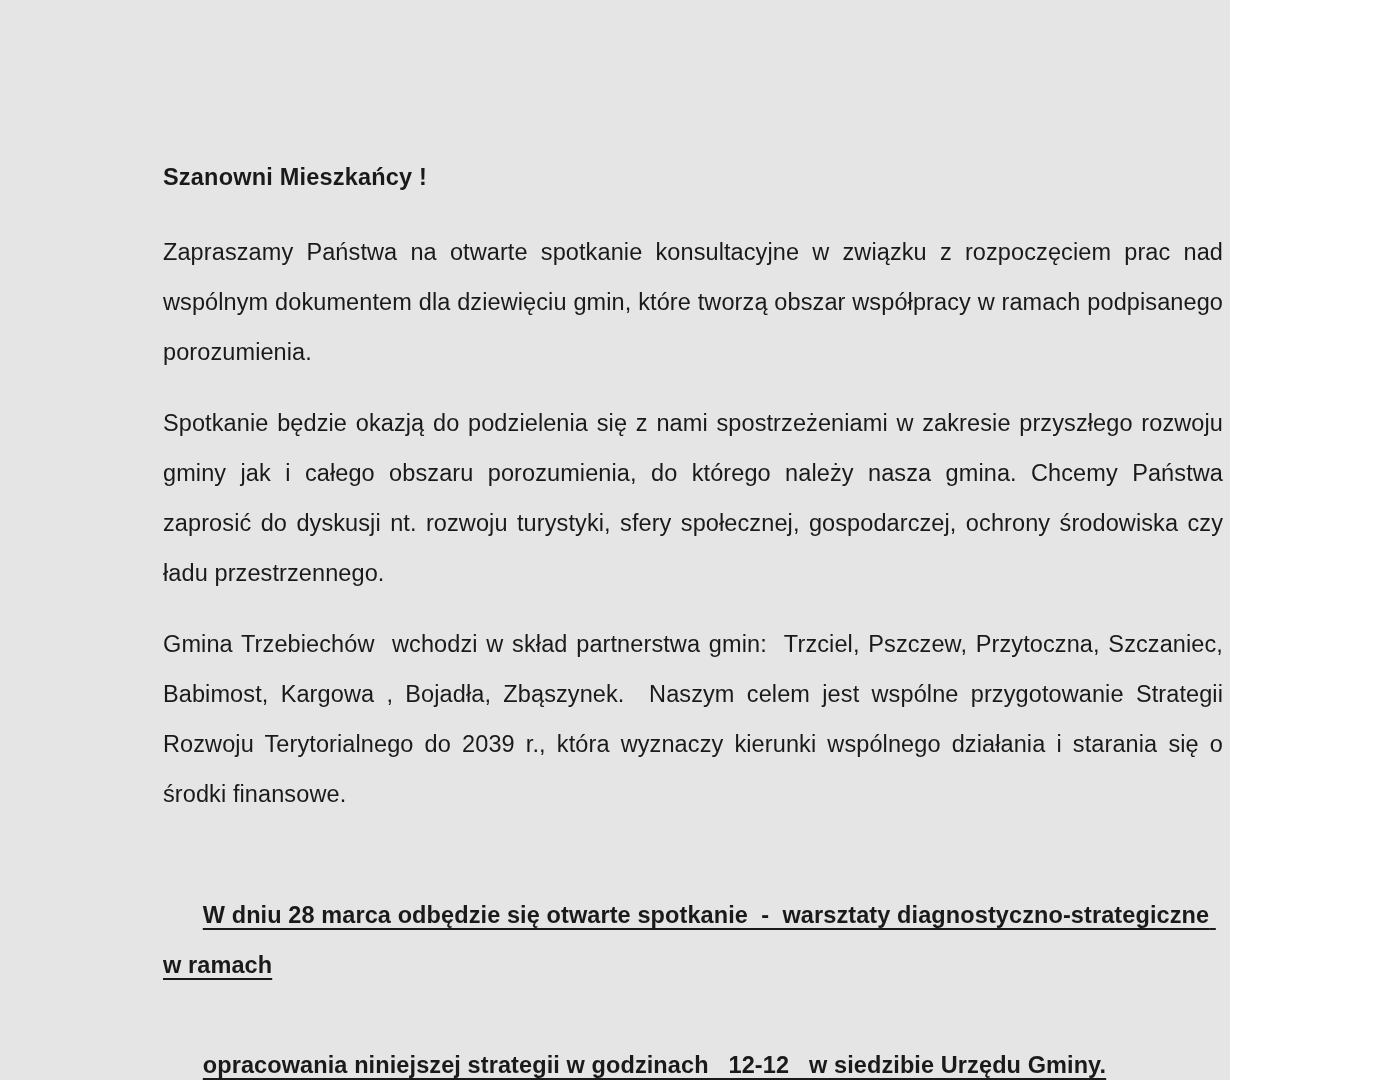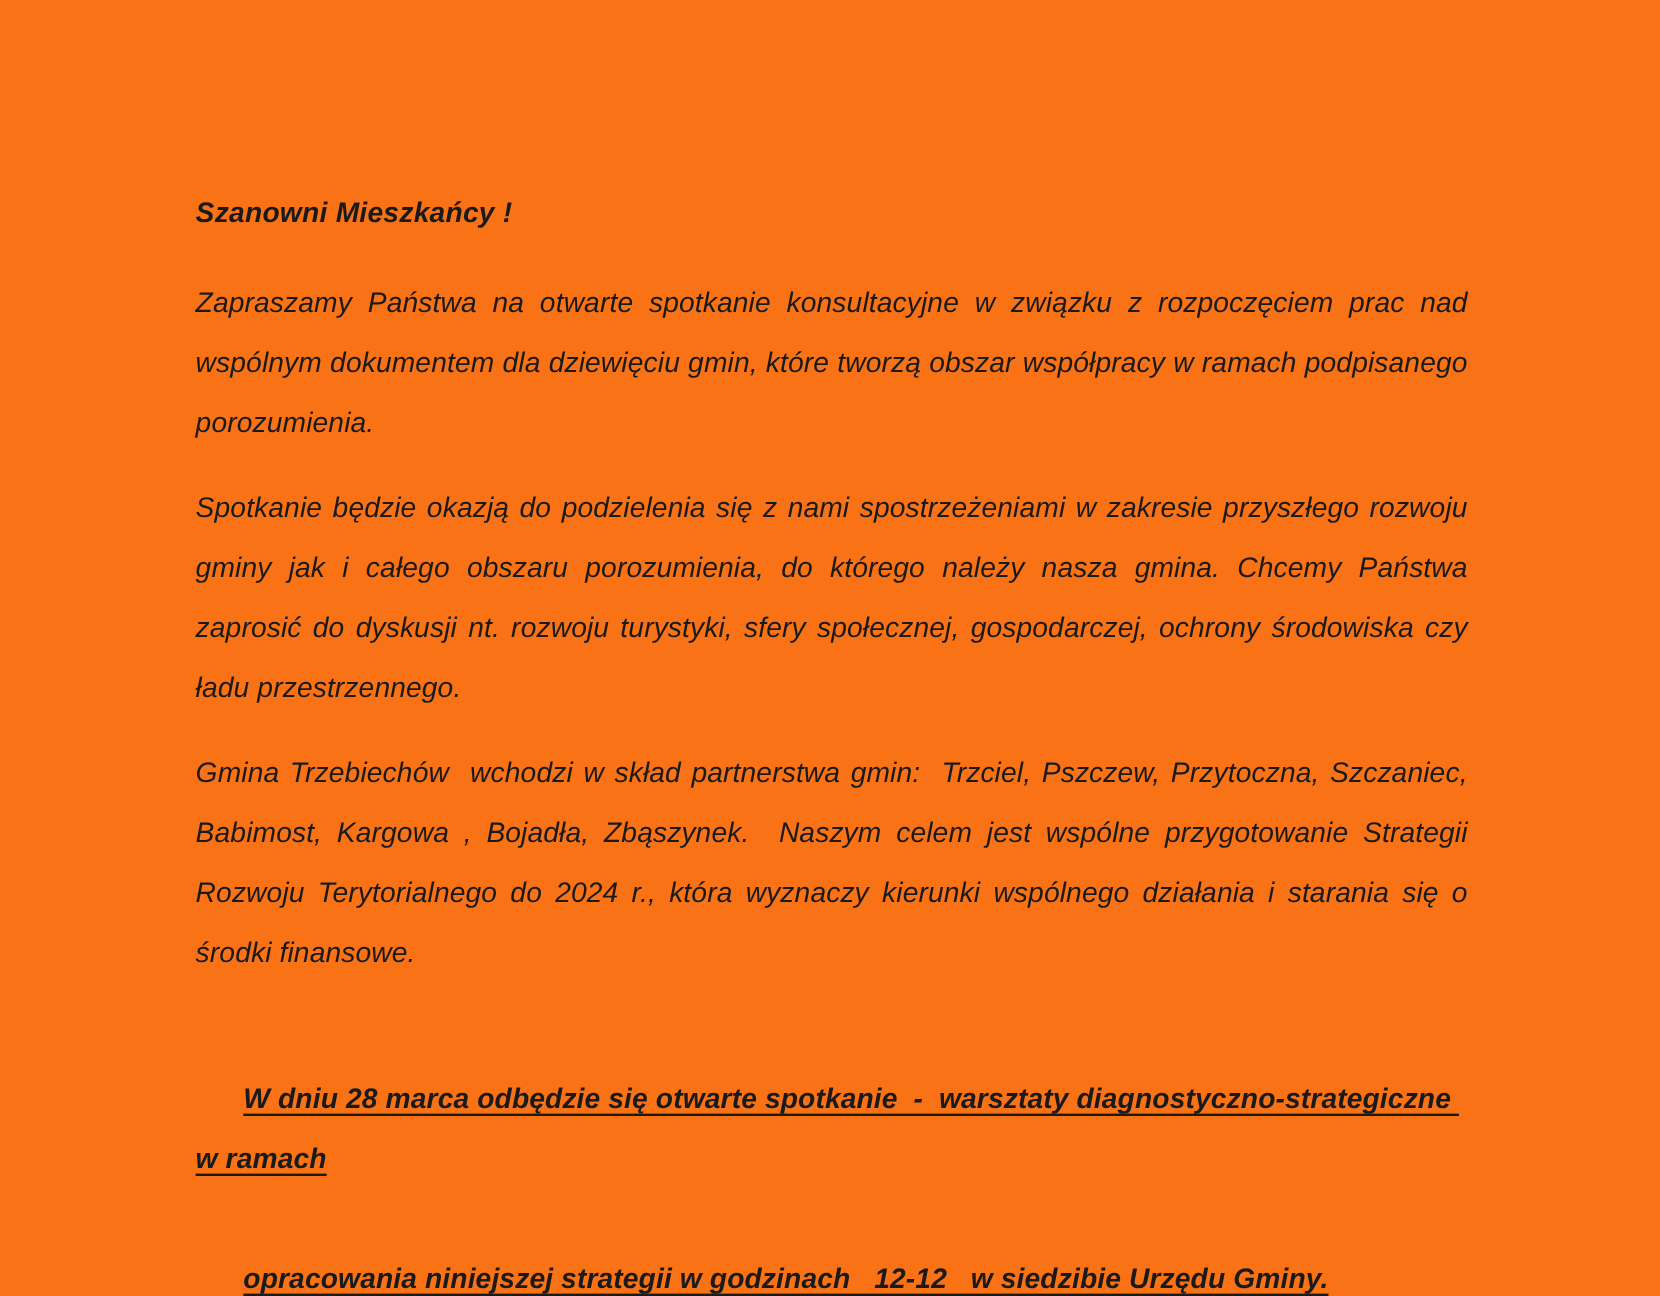"Szanowni Mieszkańcy !" #page { background: #f97316 -> #e5e5e5; font-style: italic -> none; width: 1383px -> 1230px }
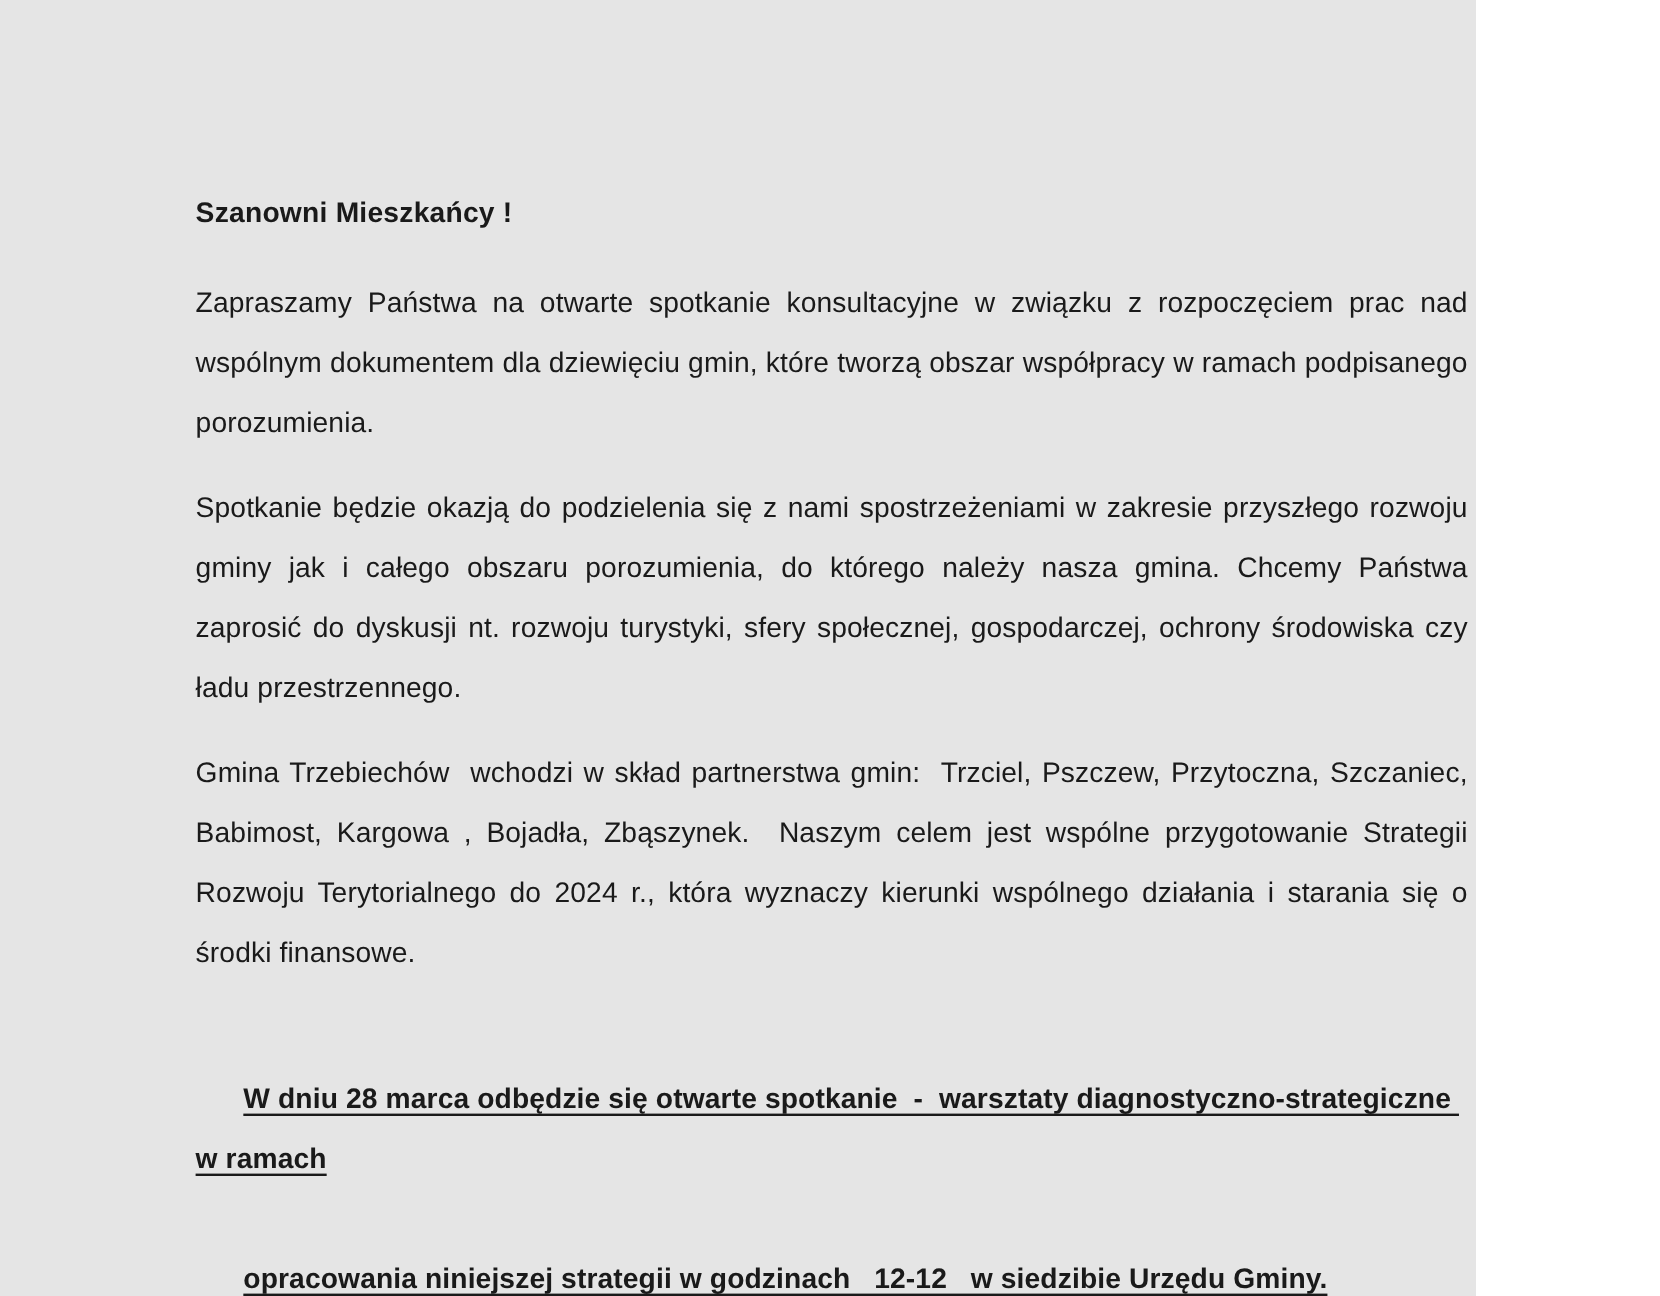"Gmina Trzebiechów wchodzi w skład" p.para { text: 2024 -> 2039 }
